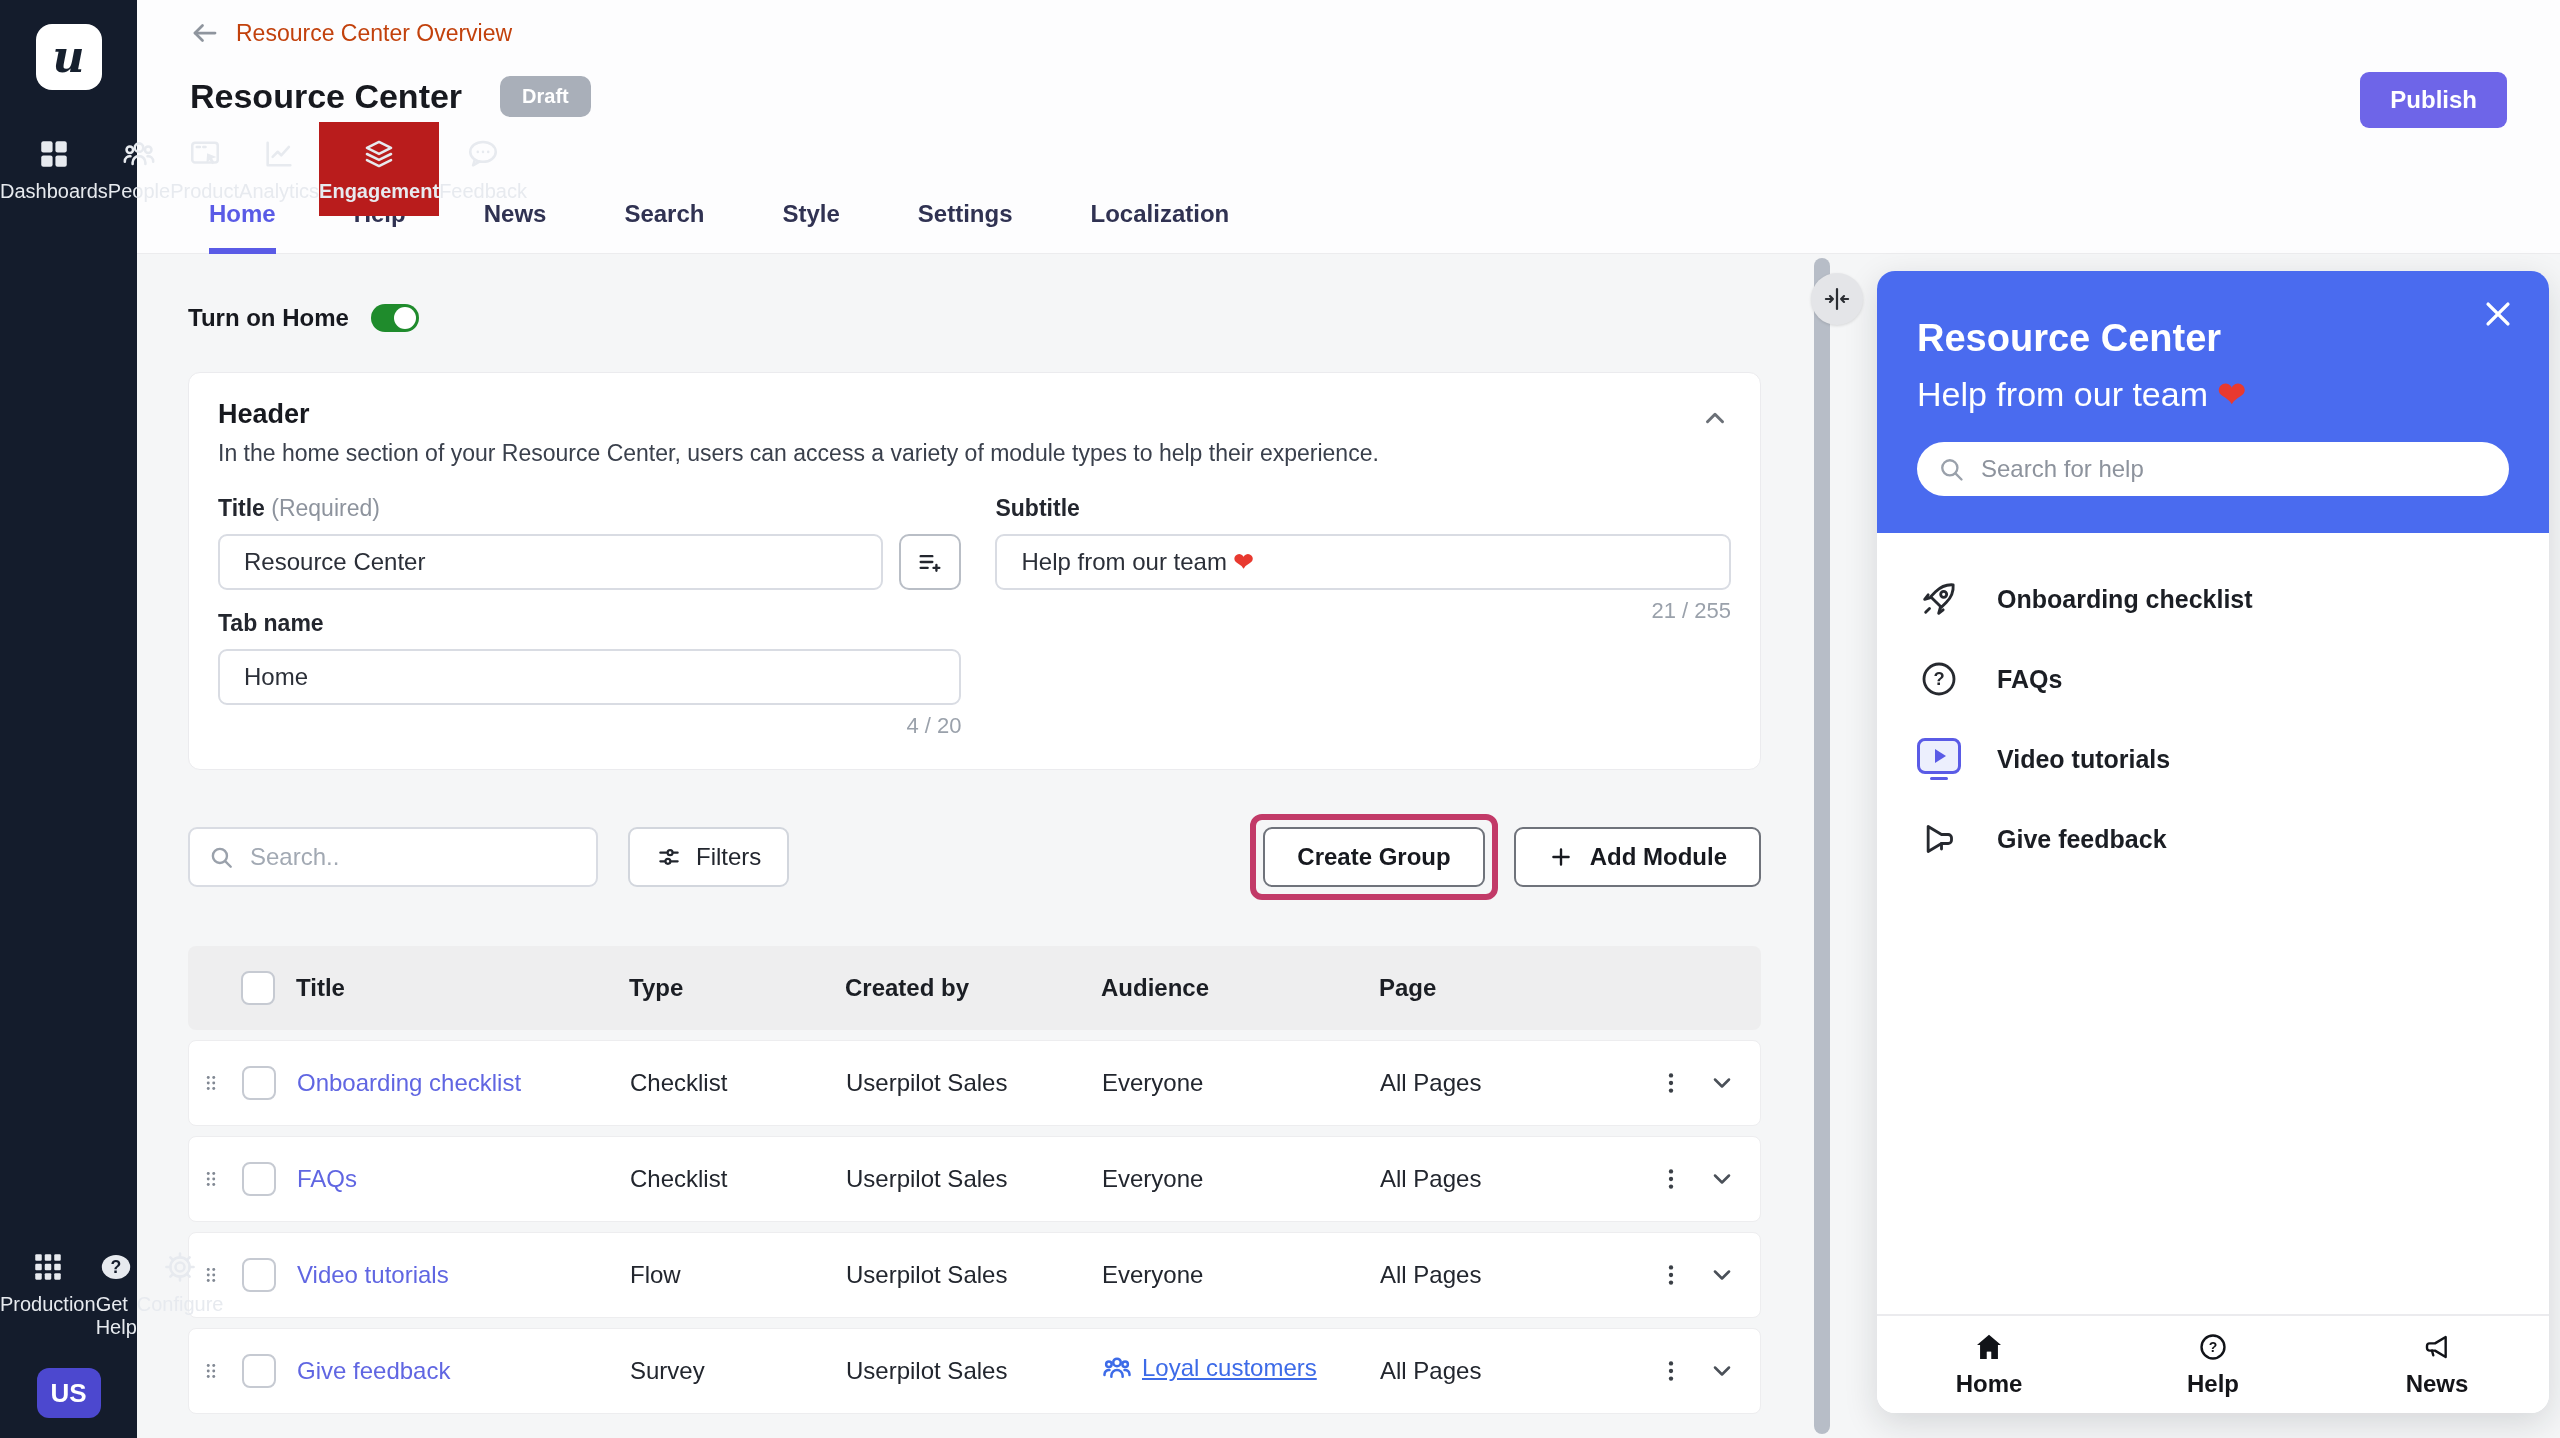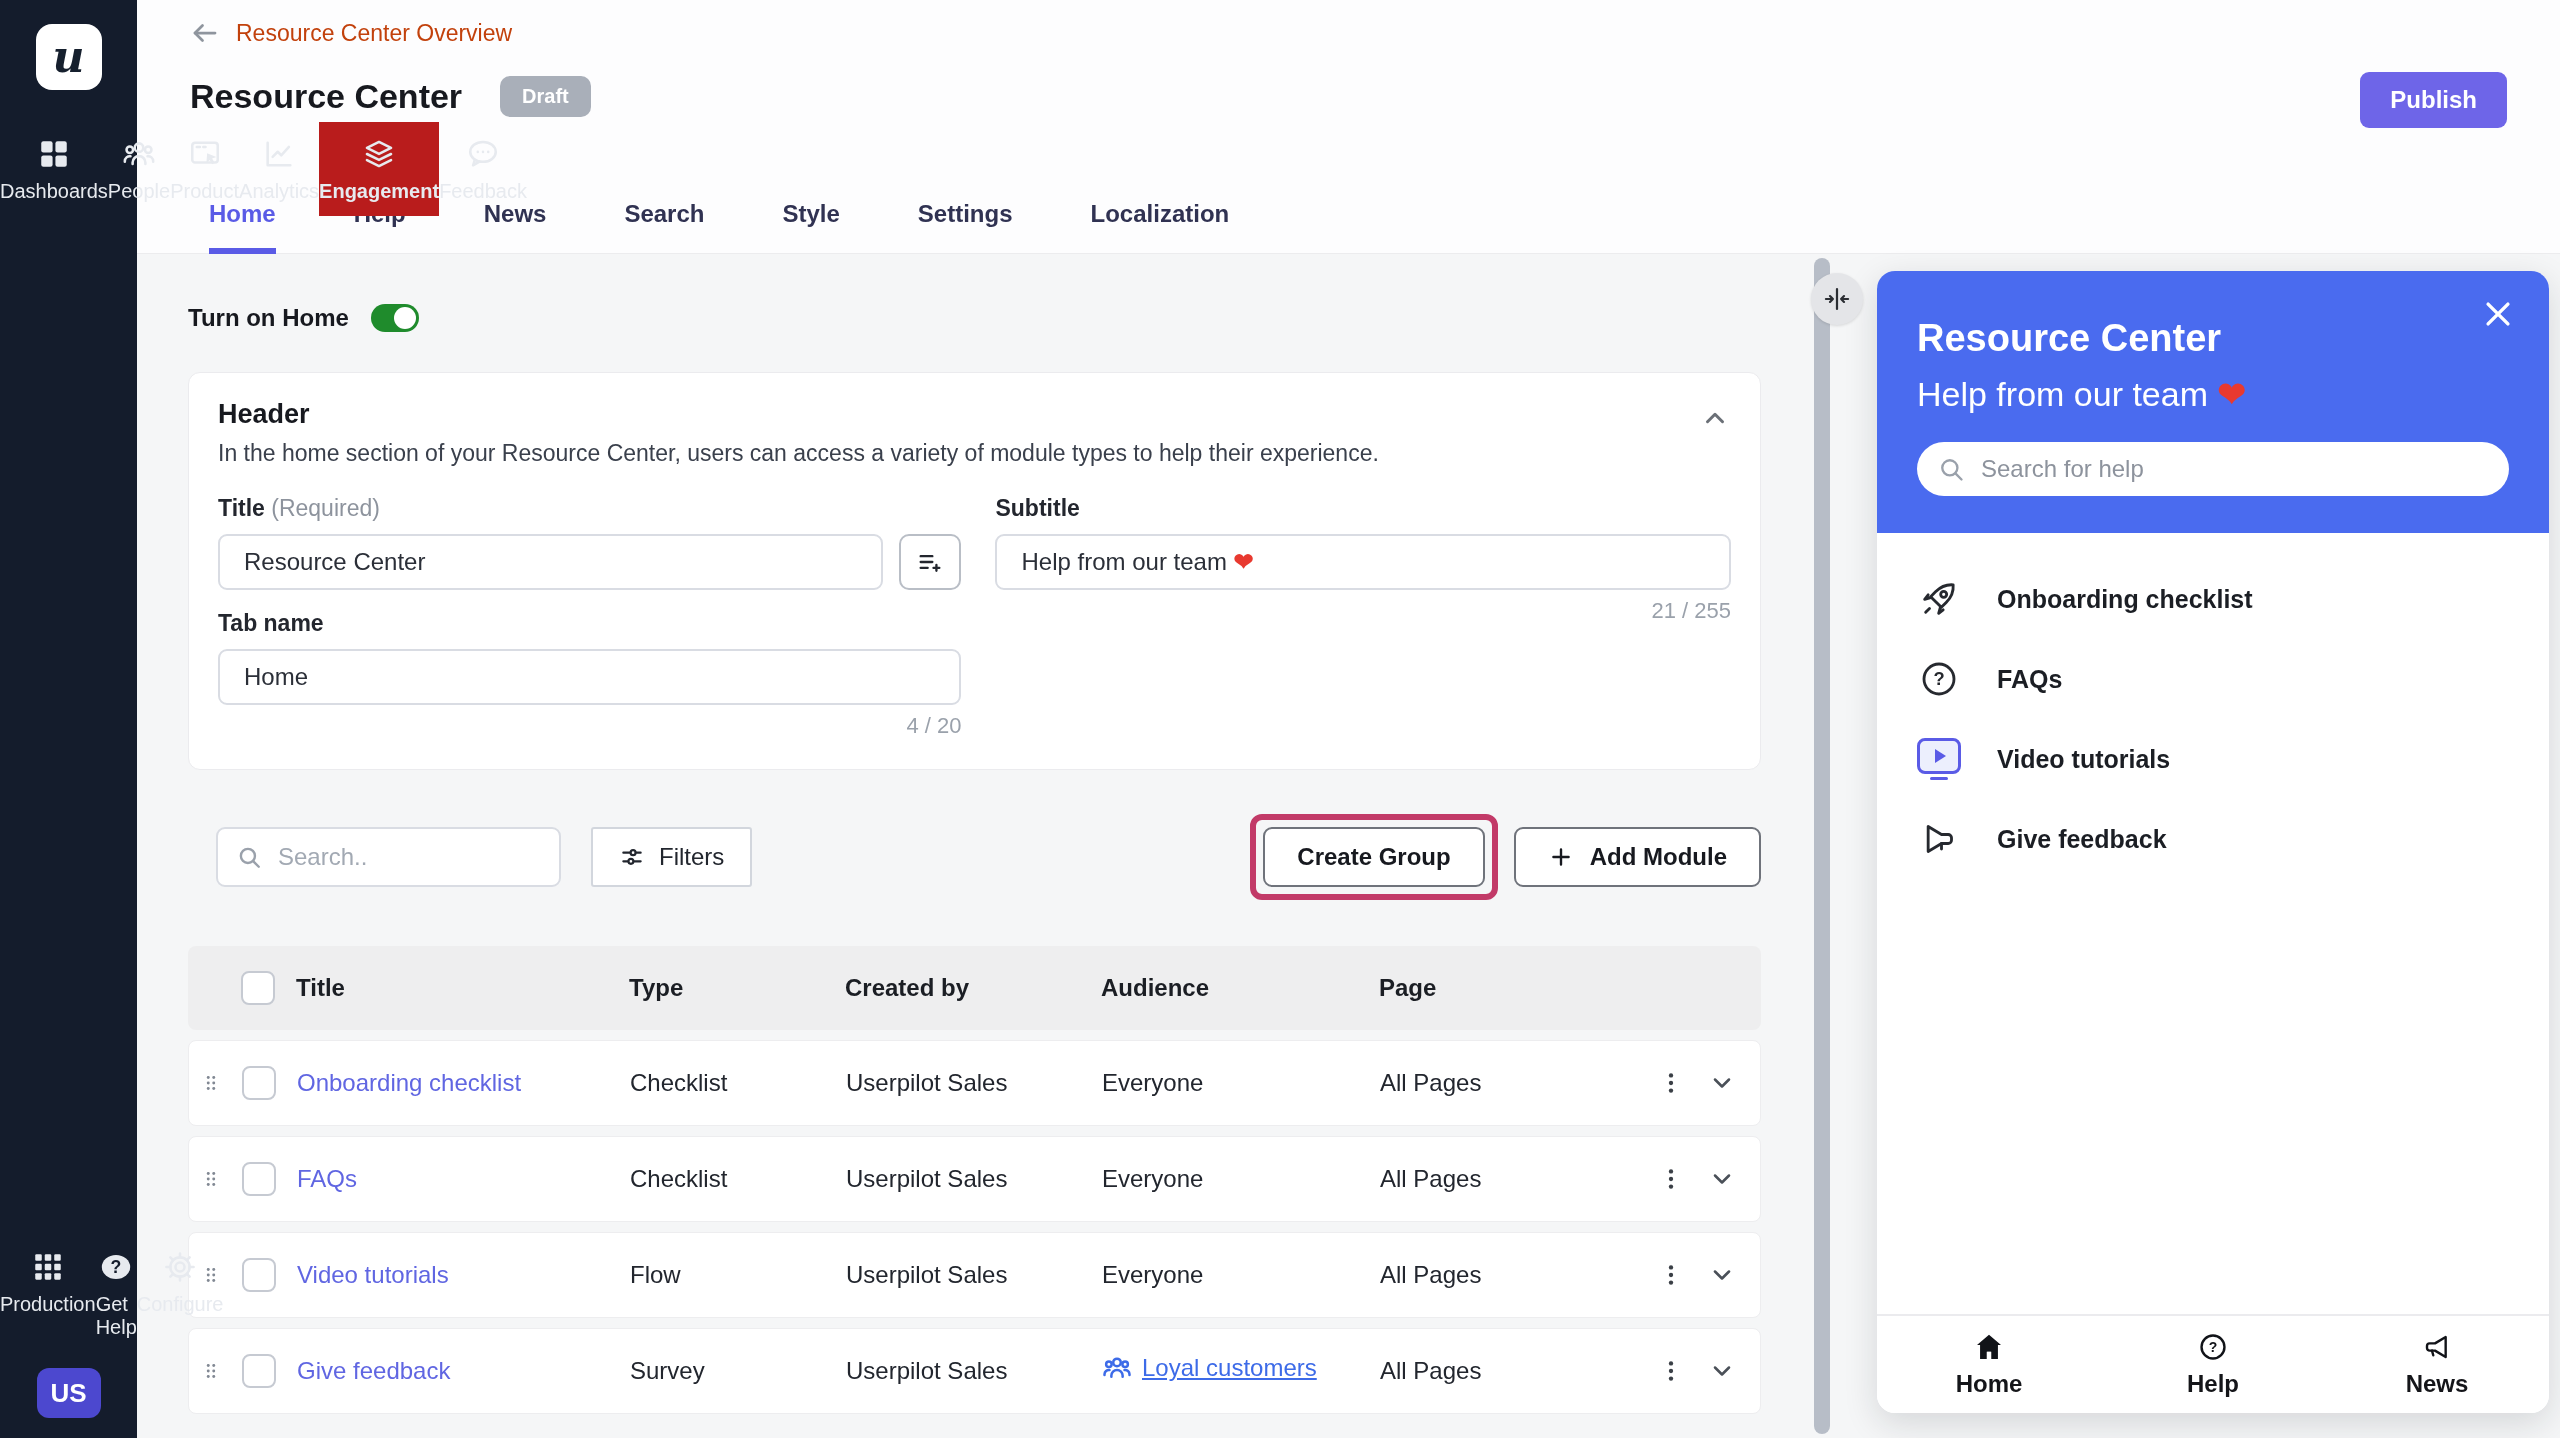"Search.." .search-box { margin-left: 28px -> none; width: 345px -> 410px }
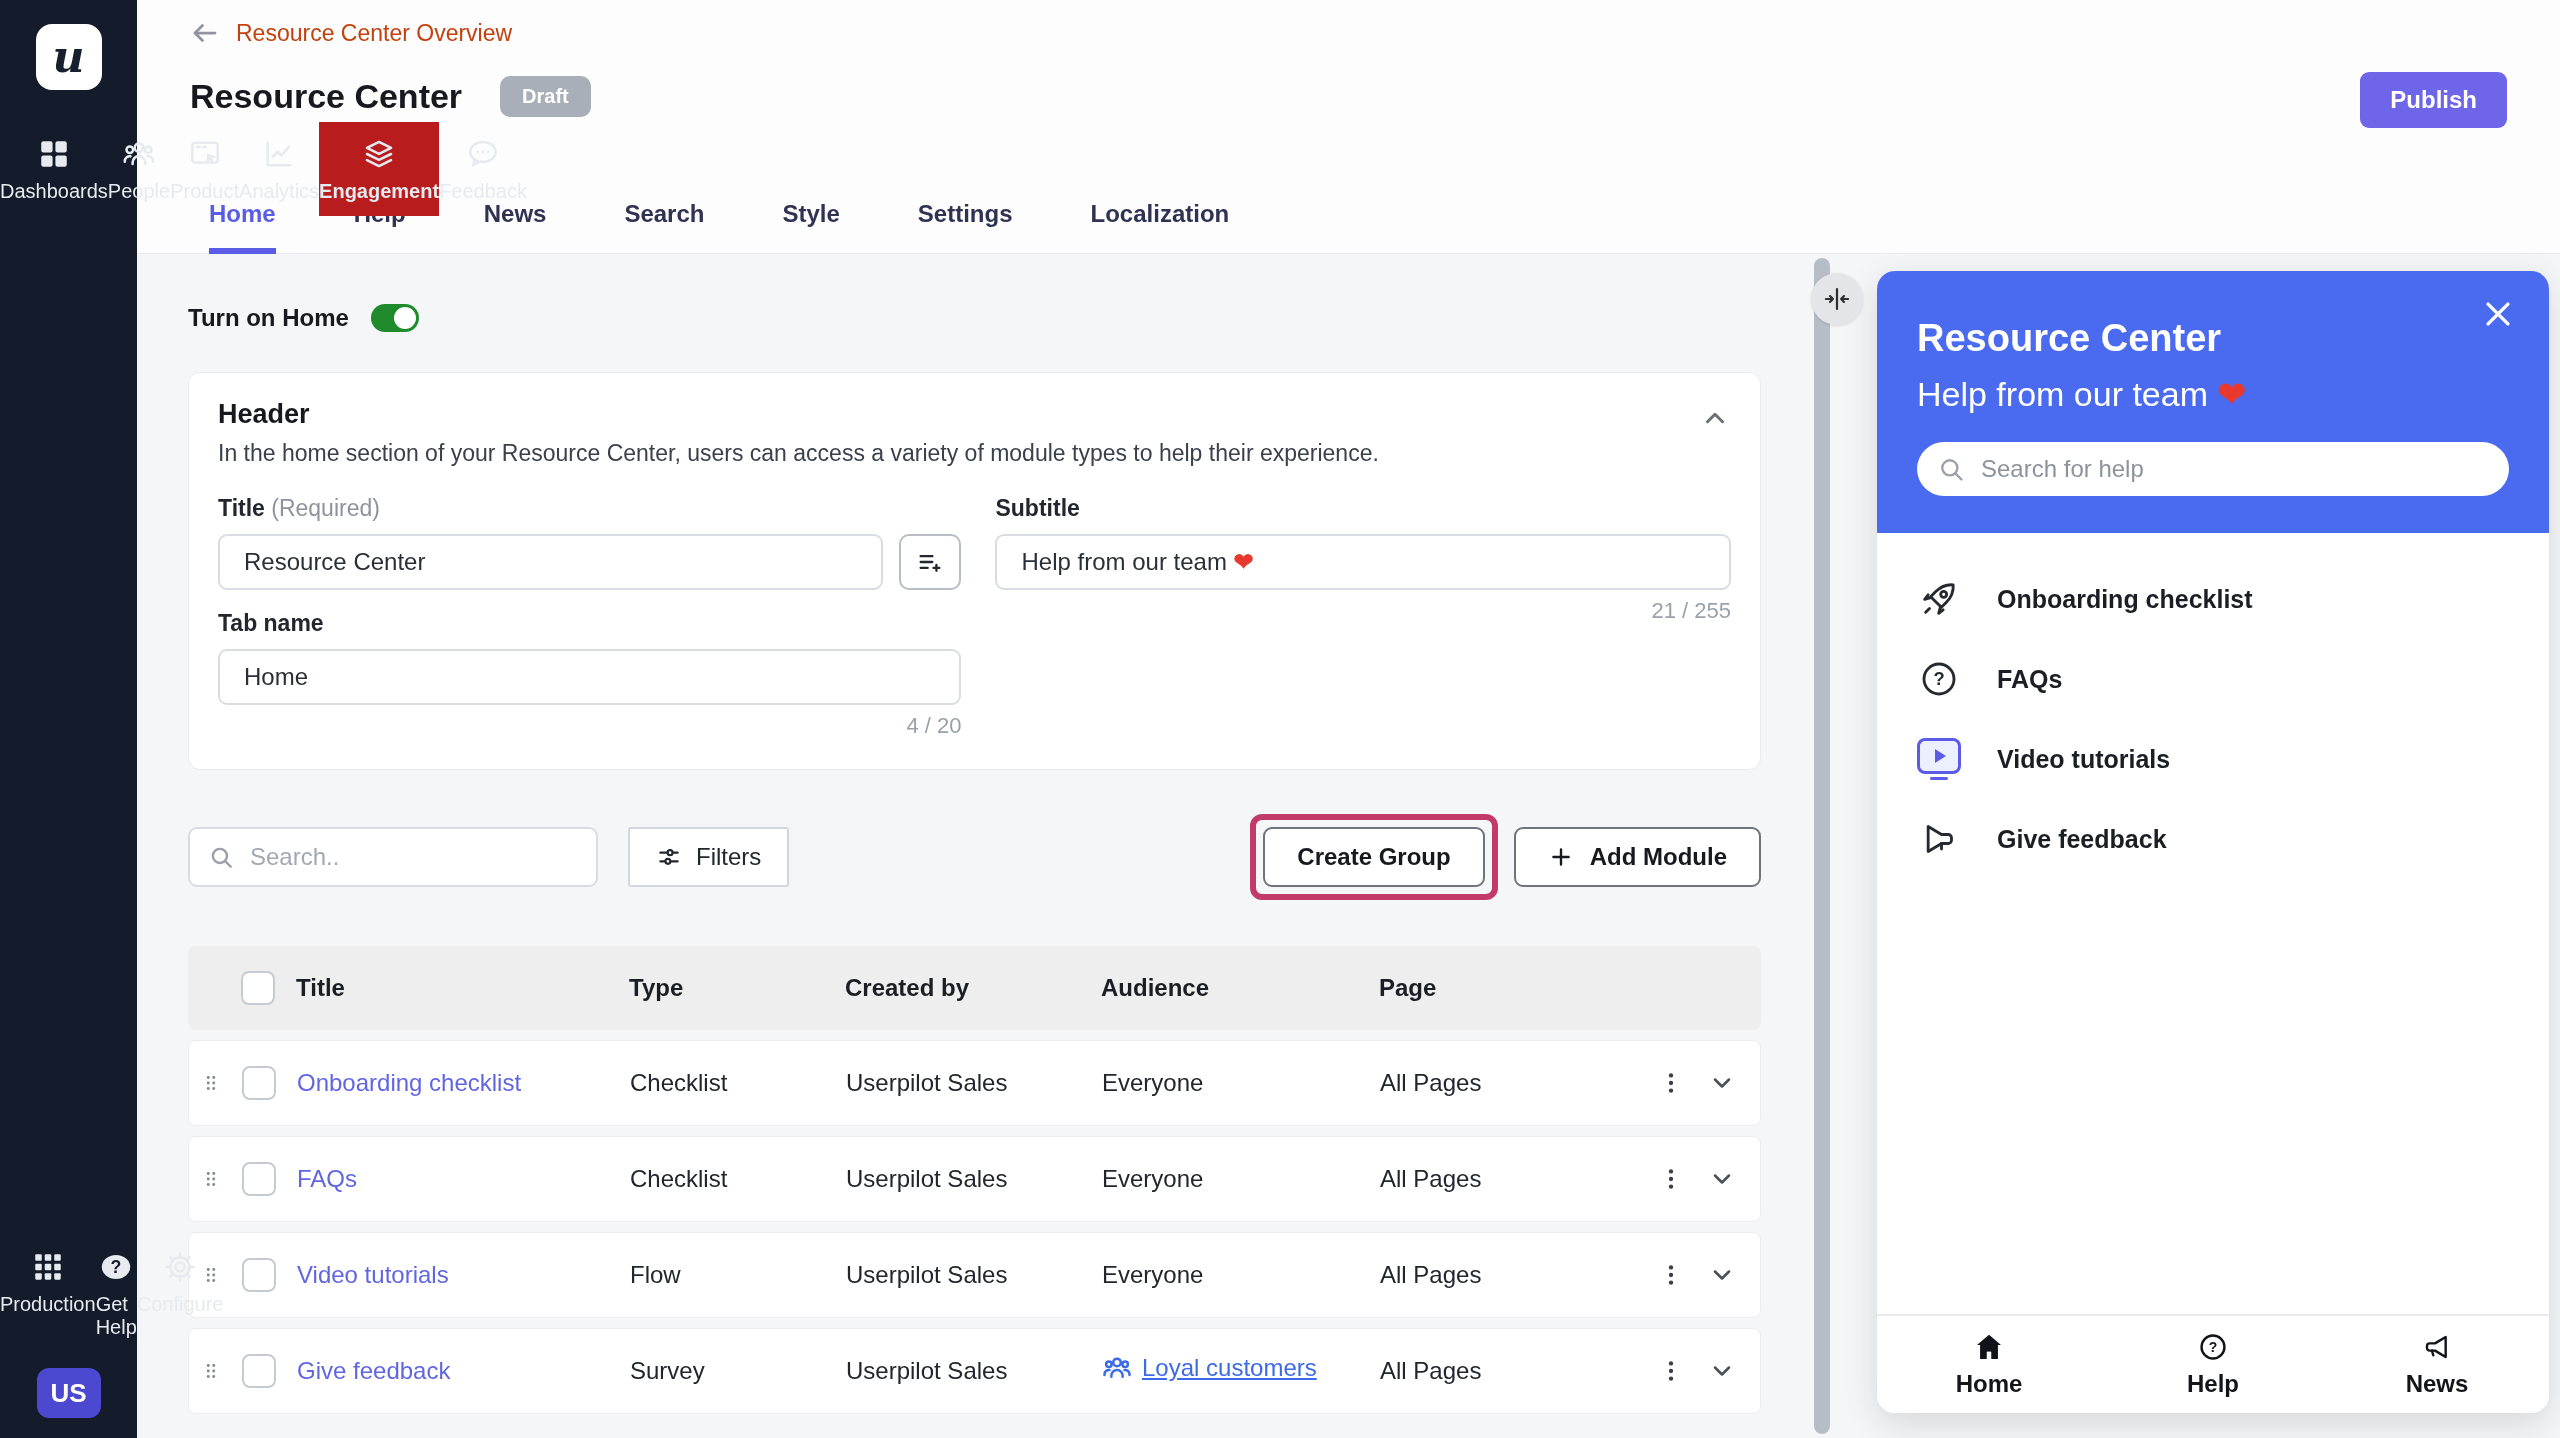"Filters" .filters-btn { border-radius: 3px -> 9px }
